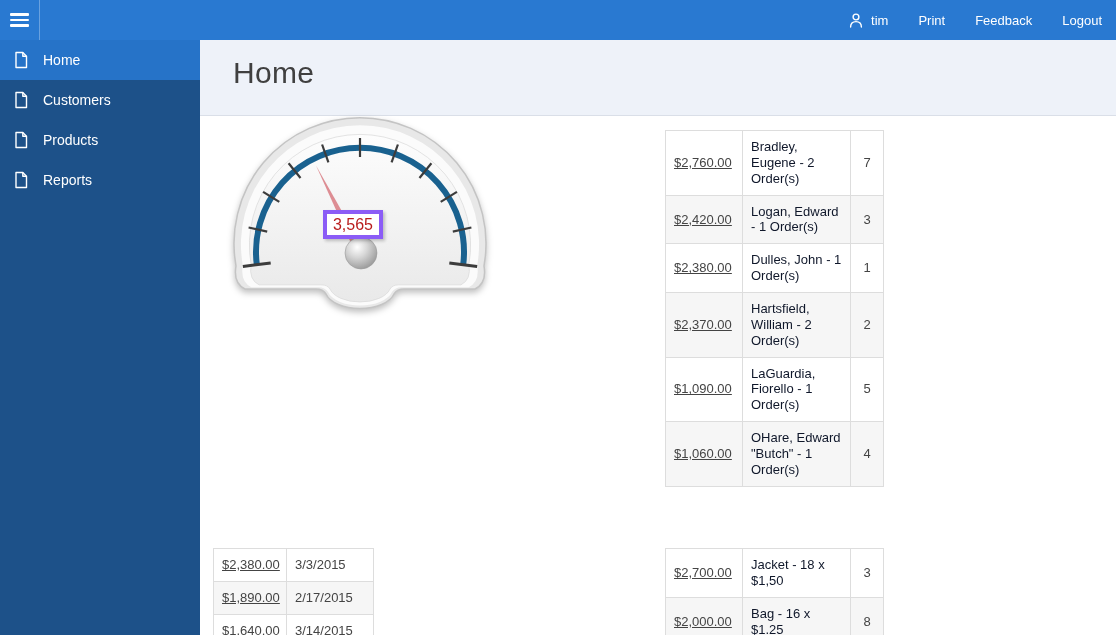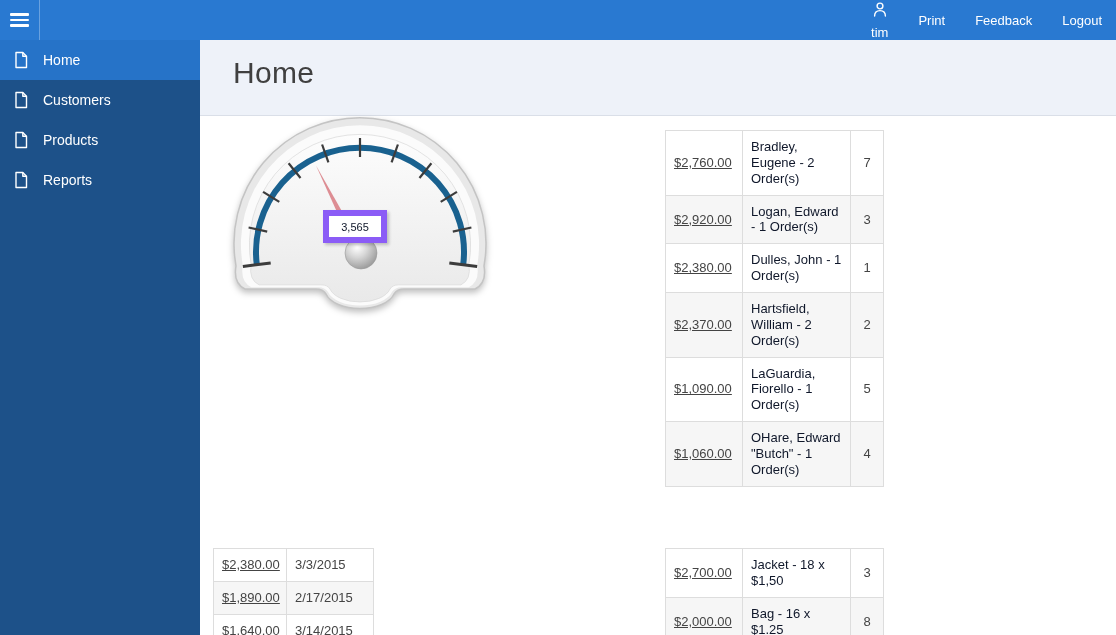"tim" .user-chip { flex-direction: column -> none }
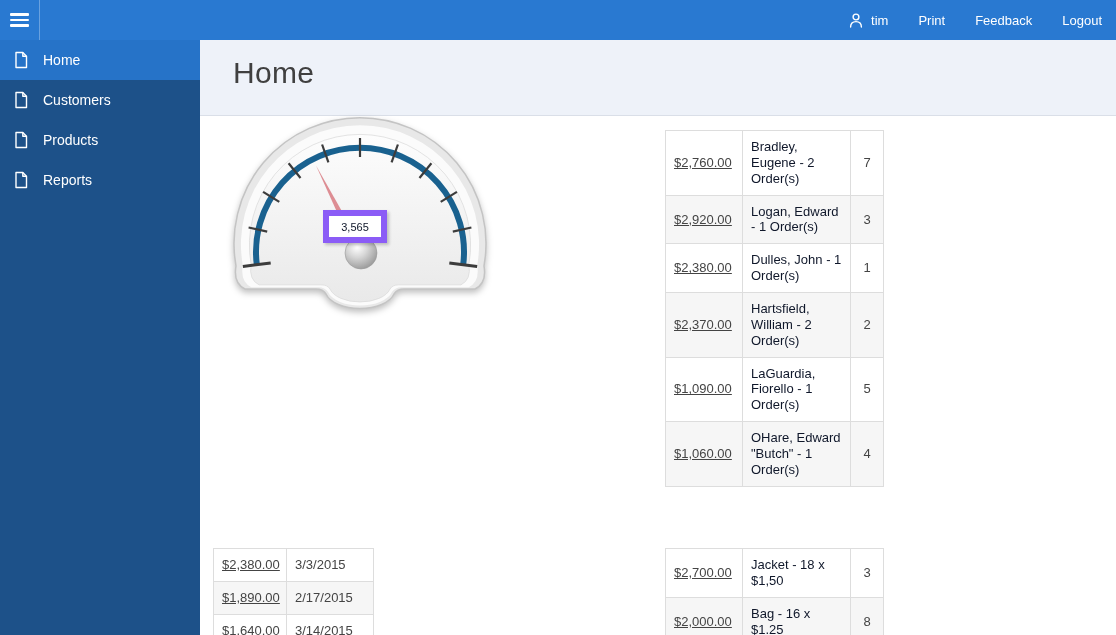"3,565" .gauge-label { border: 6px solid #8b5cf6 -> 4px solid #8b5cf6; color: #0f172a -> #b91c1c; font-size: 11px -> 16px }
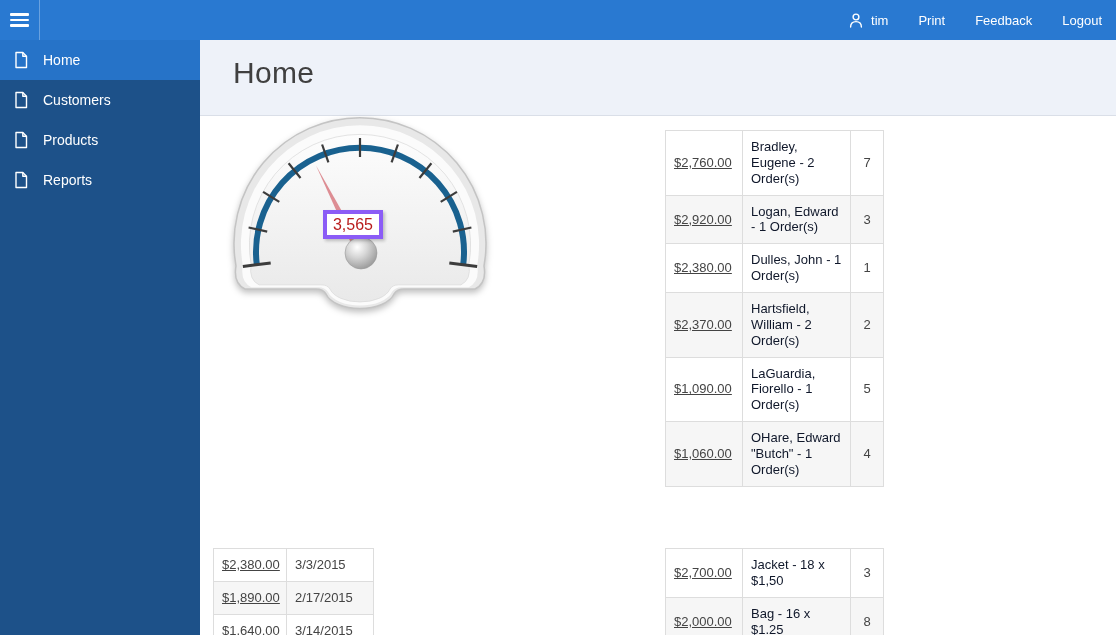"$2,920.00" td.amount { text: $2,920.00 -> $2,420.00 }
